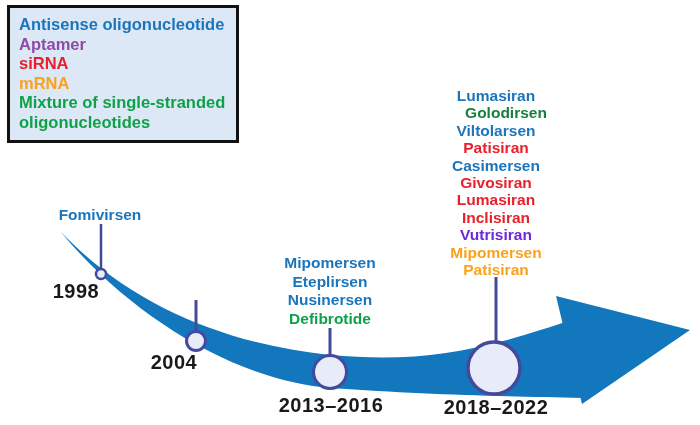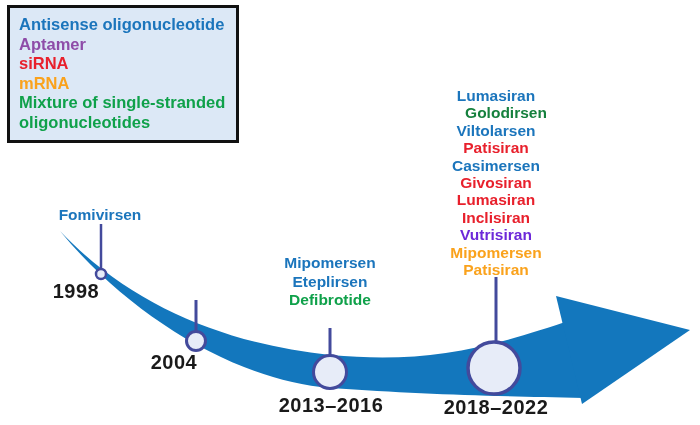"Nusinersen" div.drug { html: none -> <div>Nusinersen</div> }
